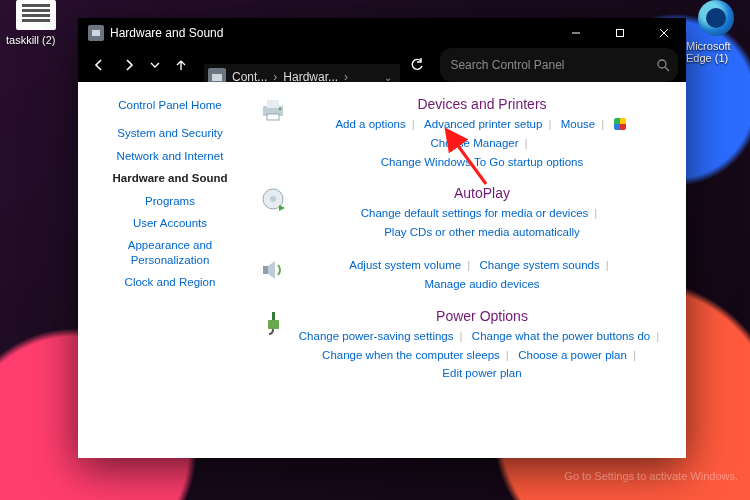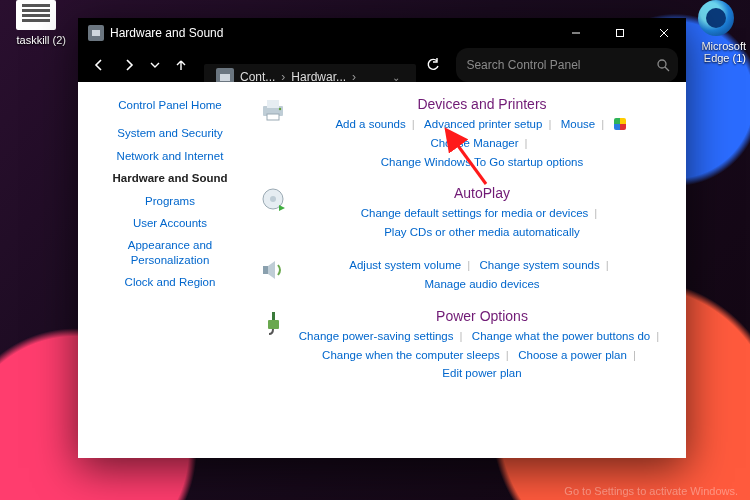"taskkill (2)" .desk-icon { text-align: right -> left }
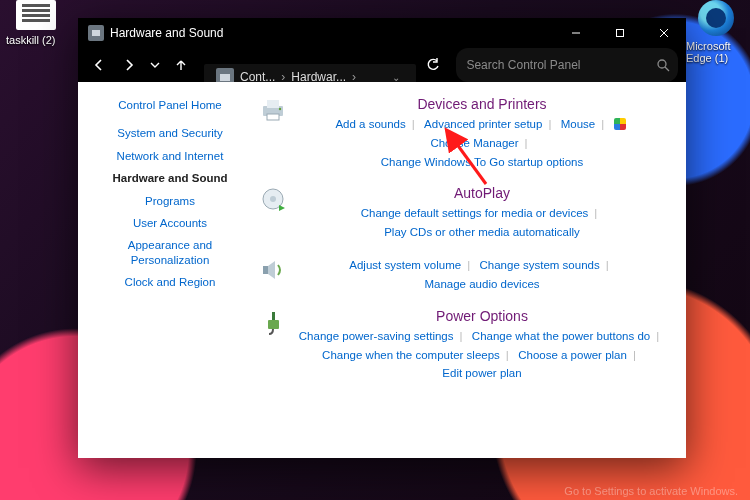"Cont..." .breadcrumb { padding: 0 12px -> 0 4px }
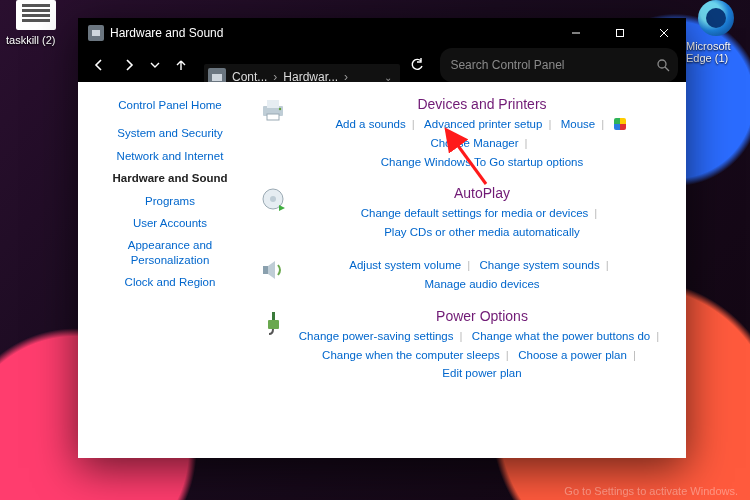"Add a sounds" a { text: sounds -> options }
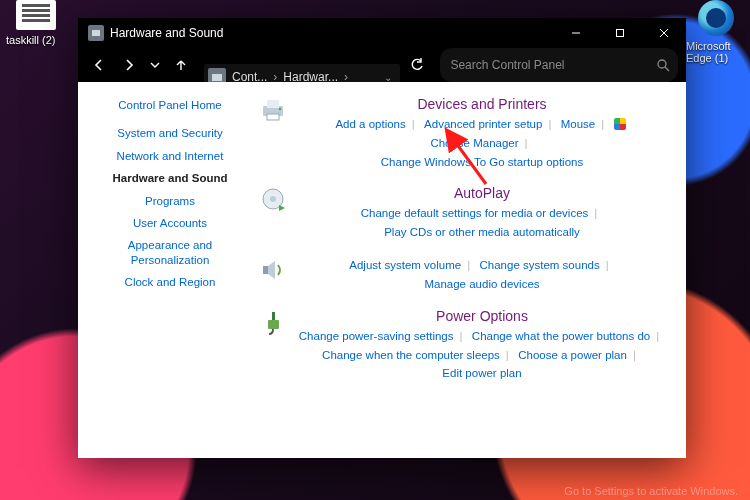"Go to Settings to activate" .watermark { bottom: 2px -> 17px }
